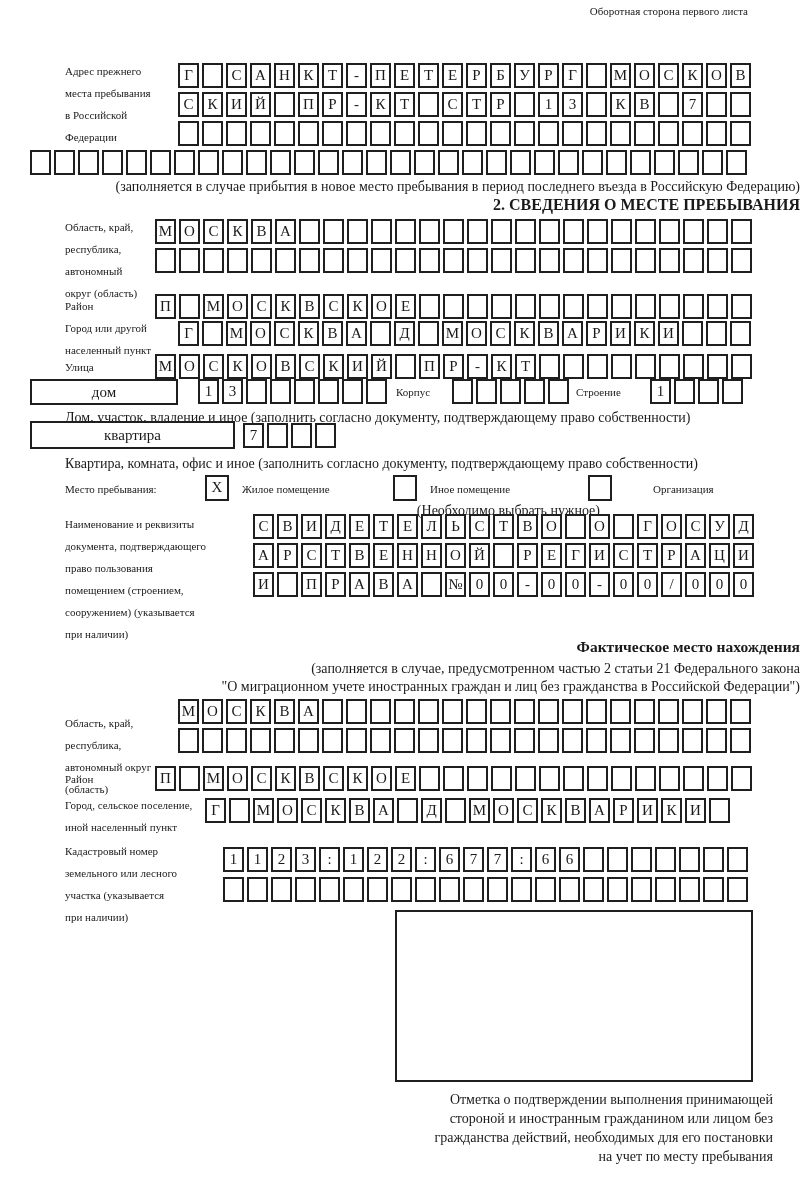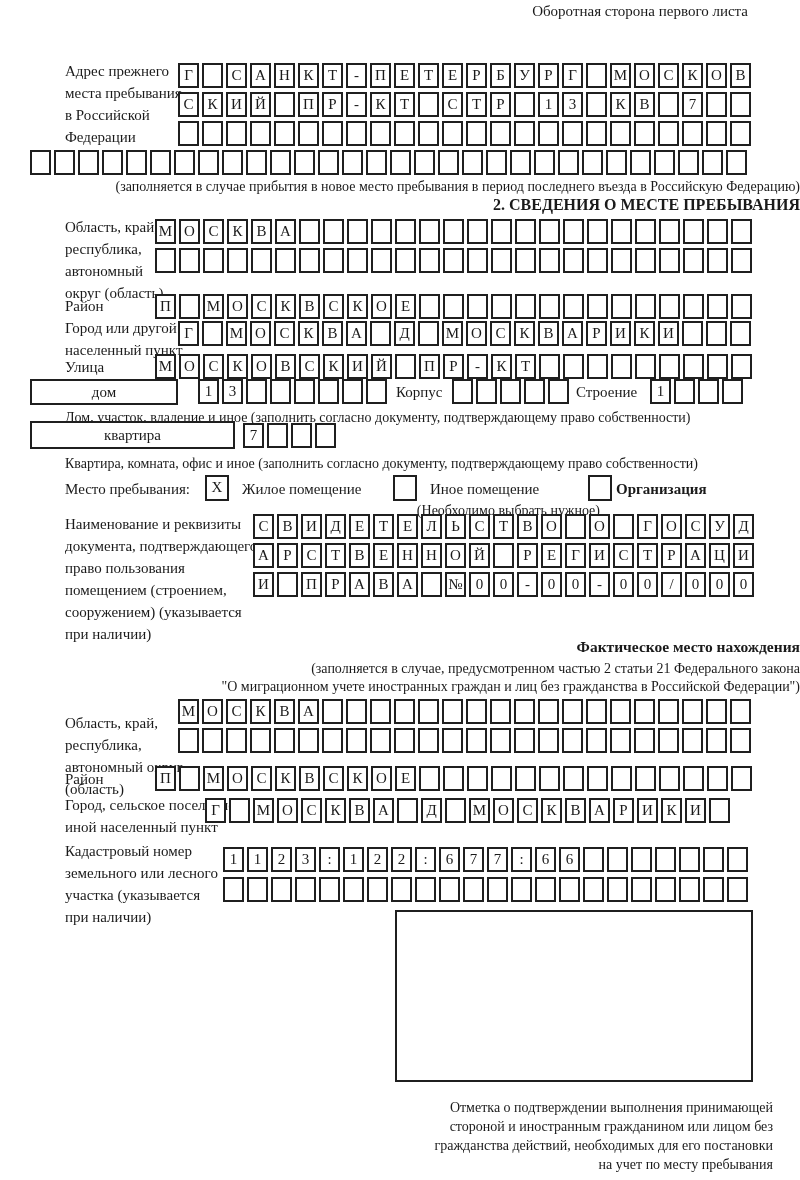"Оборотная сторона первого листа" .lbl { font-size: 15px -> 11px }
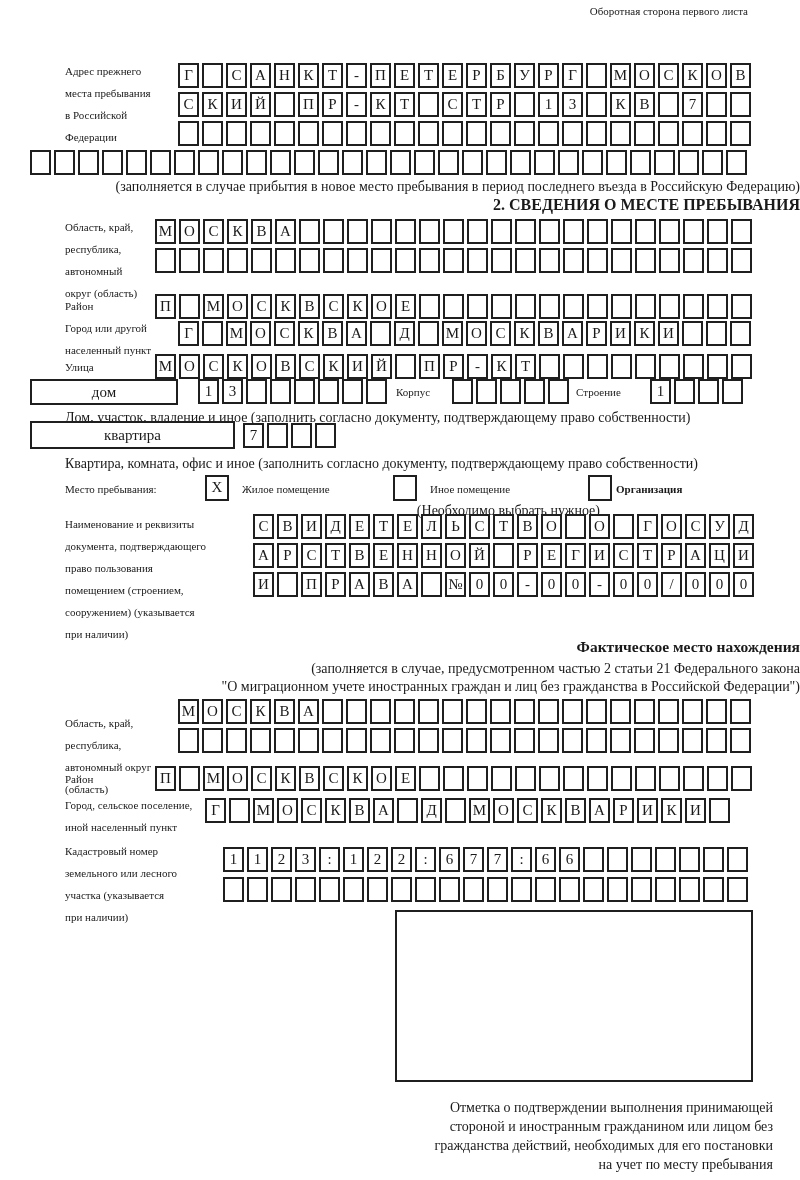"Организация" div.abs { font-weight: bold -> none; left: 616px -> 653px }
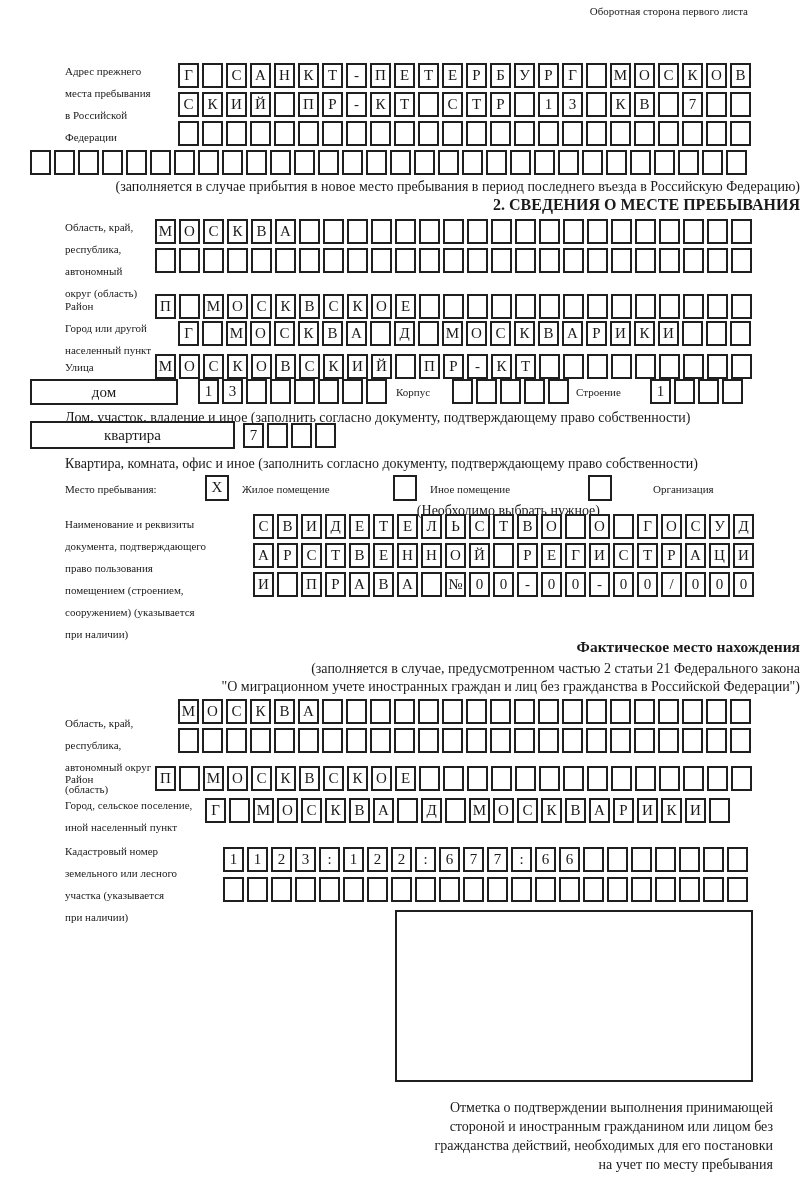"Отметка о подтверждении выполнения" div.abs { margin-top: 8px -> none }
